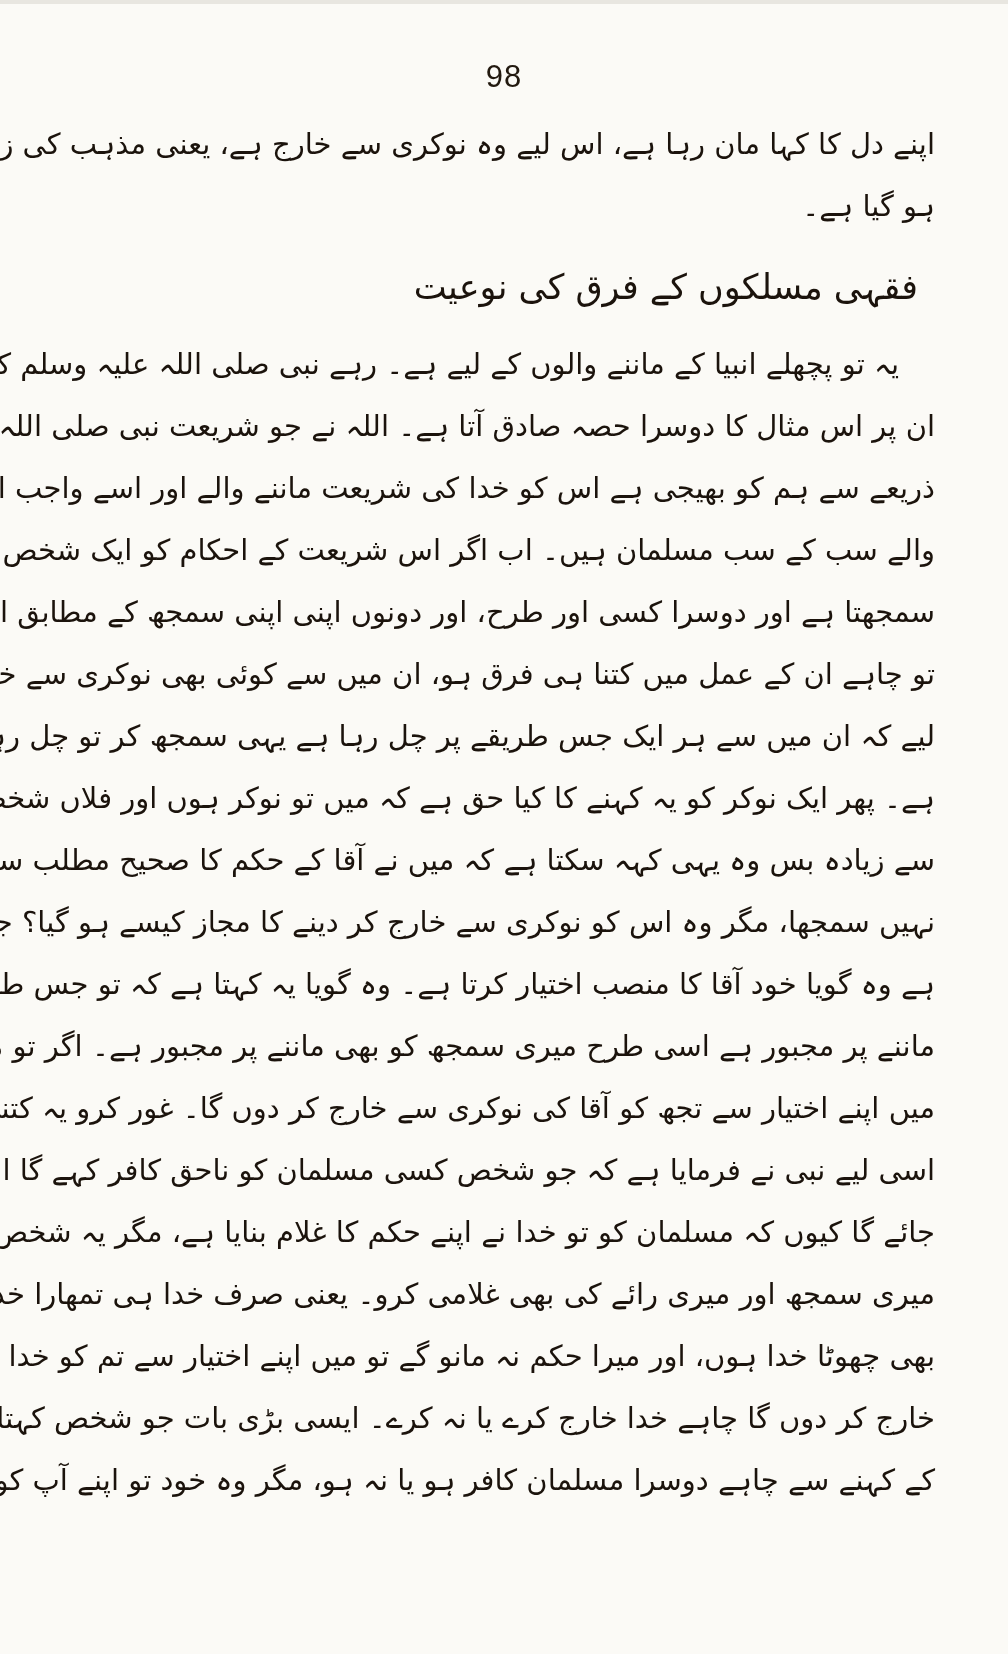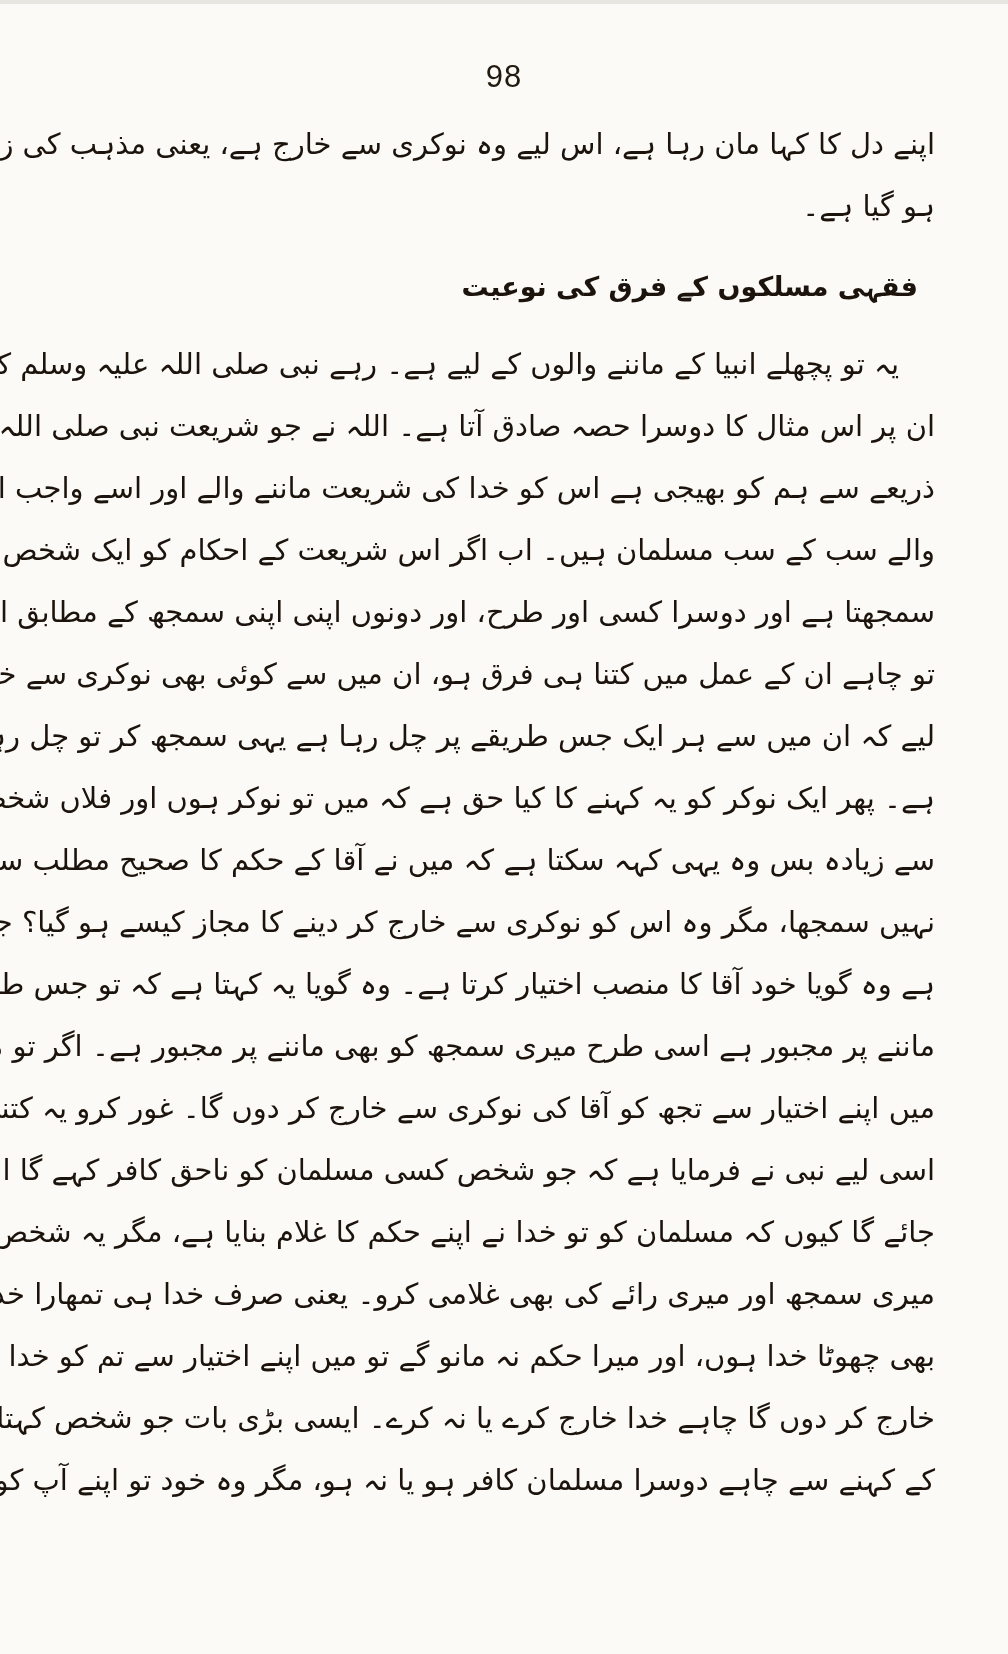"فقہی مسلکوں کے فرق کی" .section-heading { font-size: 27px -> 35px; font-weight: bold -> normal }
